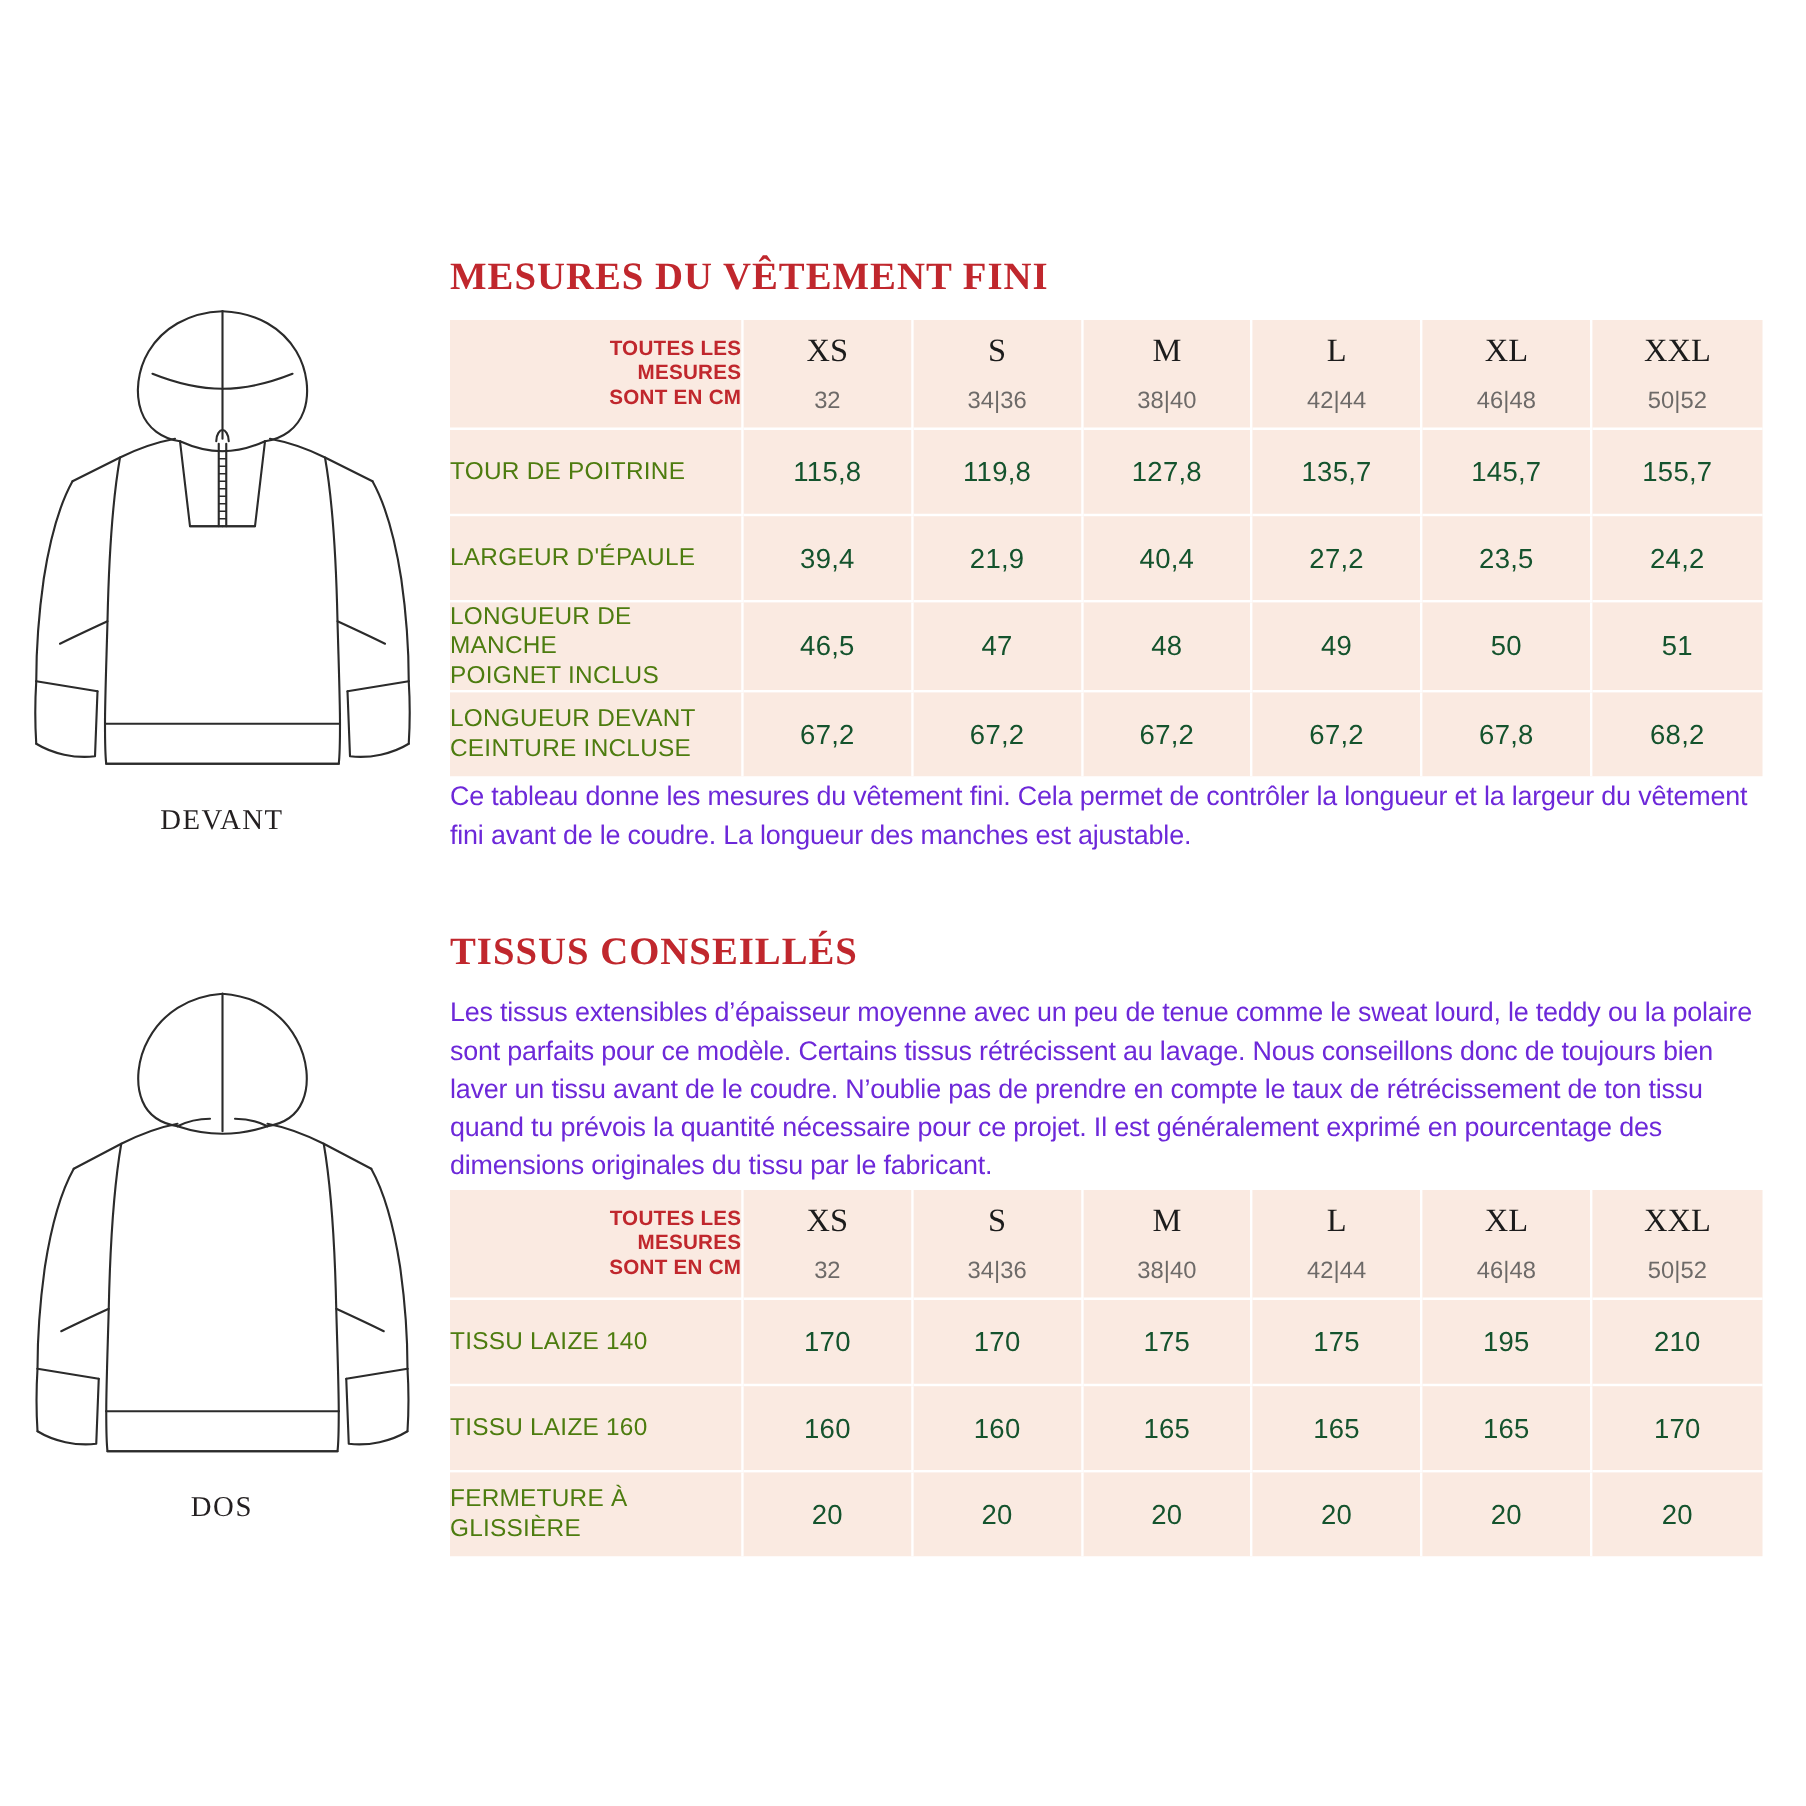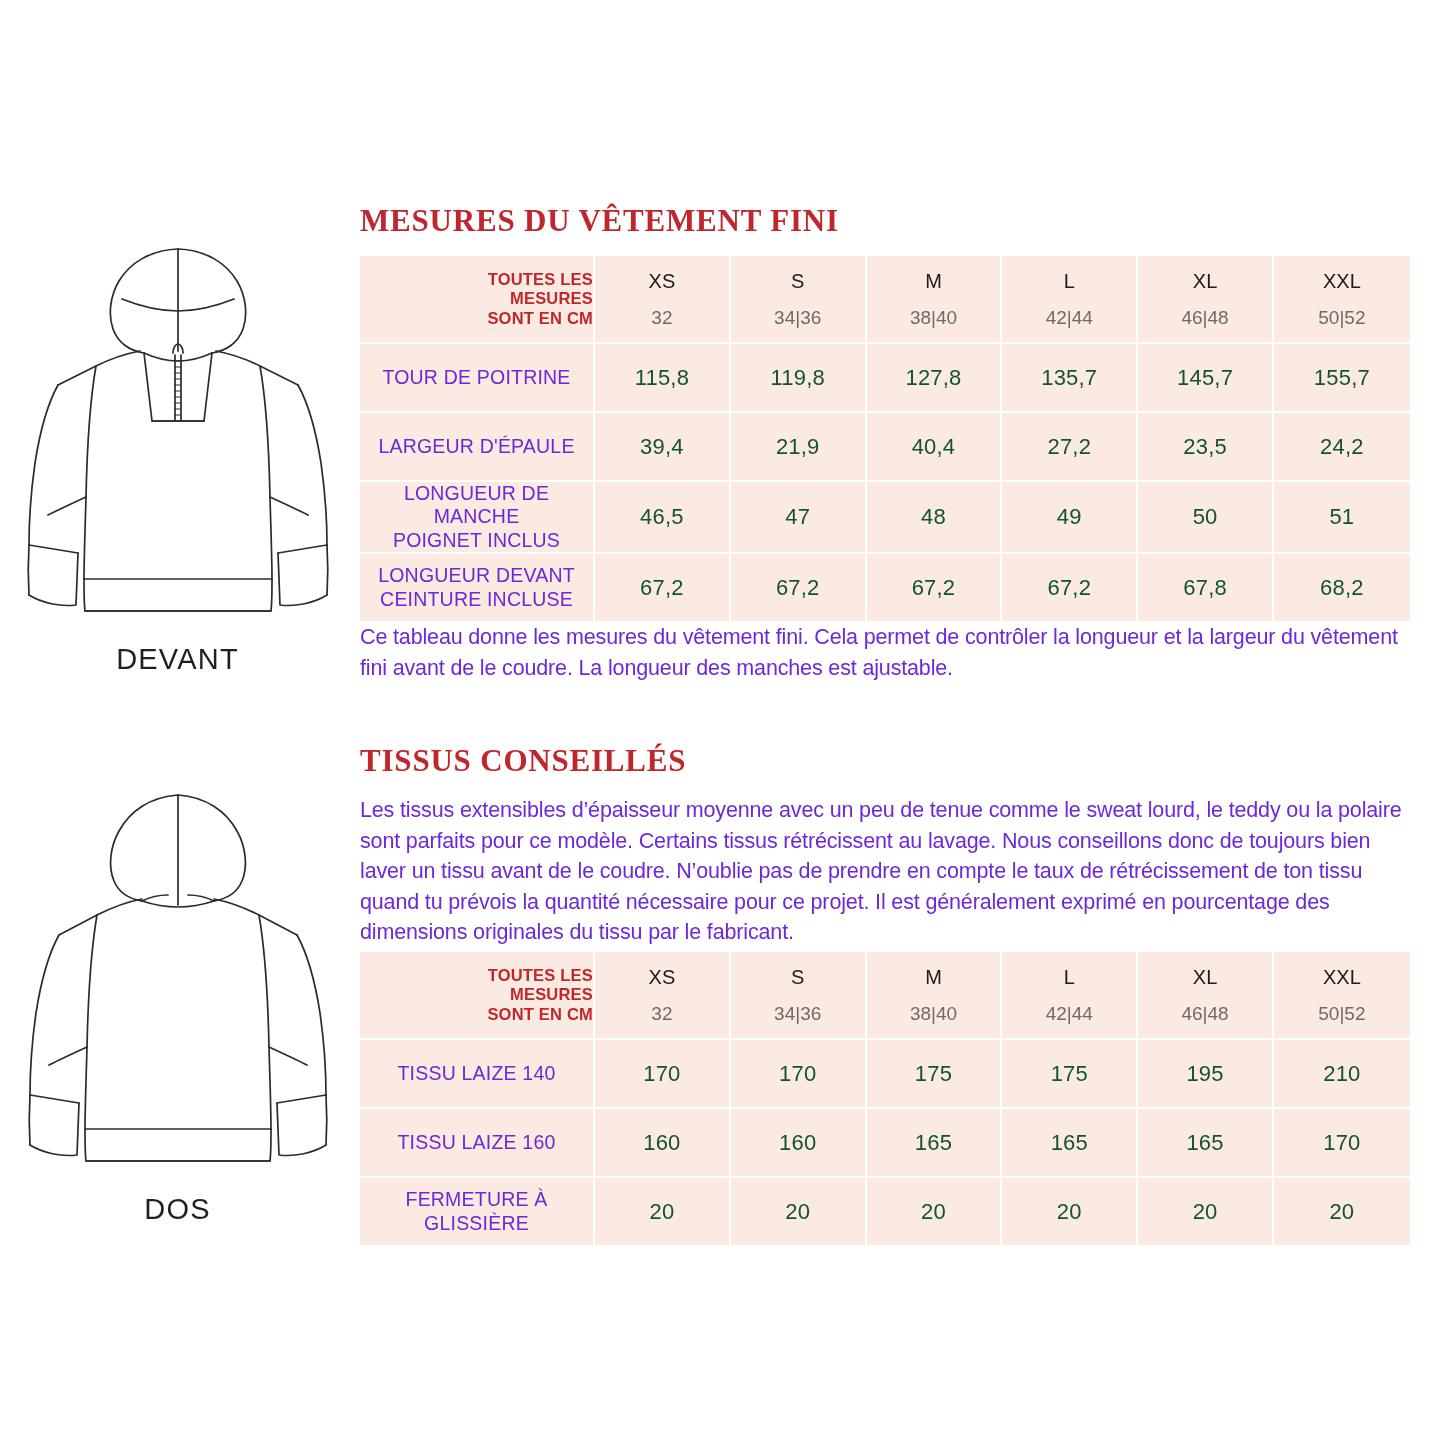"XS" .hdr-size .sz-name { font-family: none -> Liberation Serif, serif; font-size: 20px -> 26px }
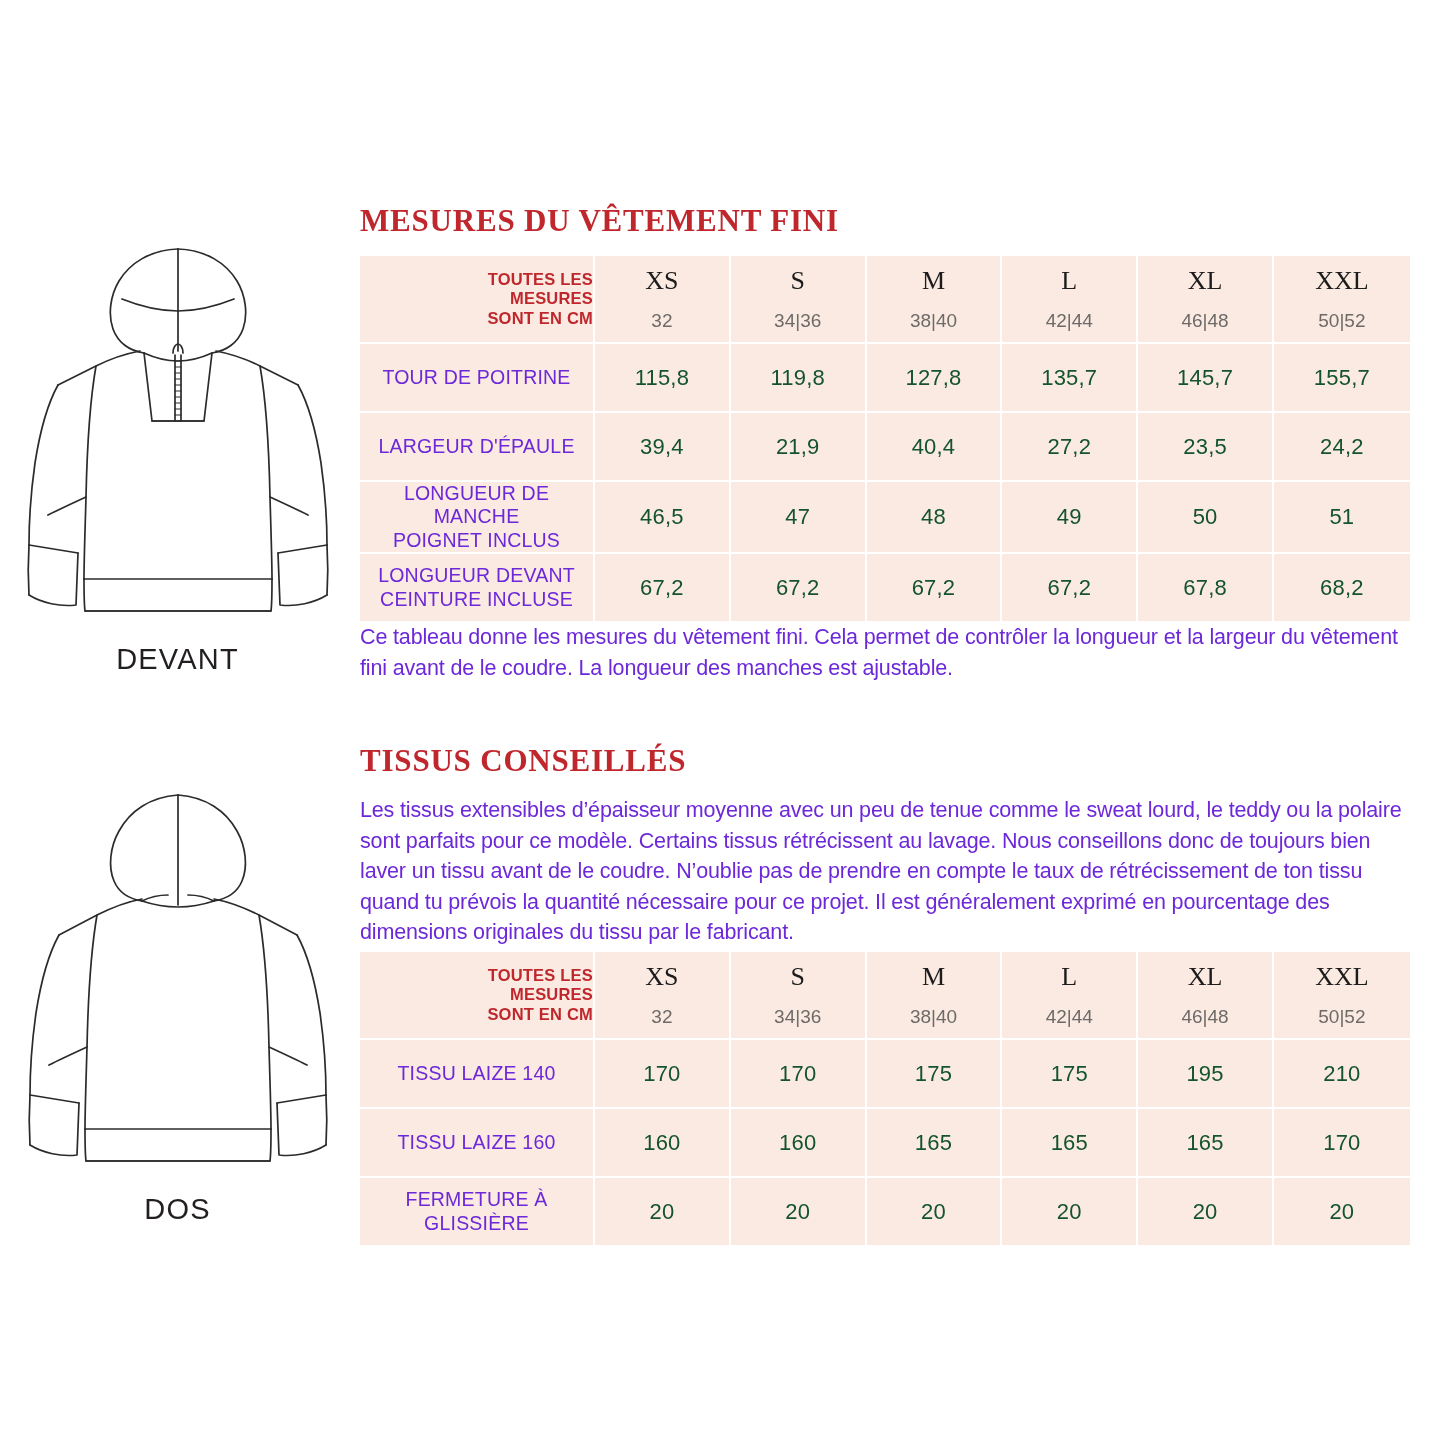"TOUR DE POITRINE" .row-label { color: #6d28d9 -> #4d7c0f; text-align: center -> left }
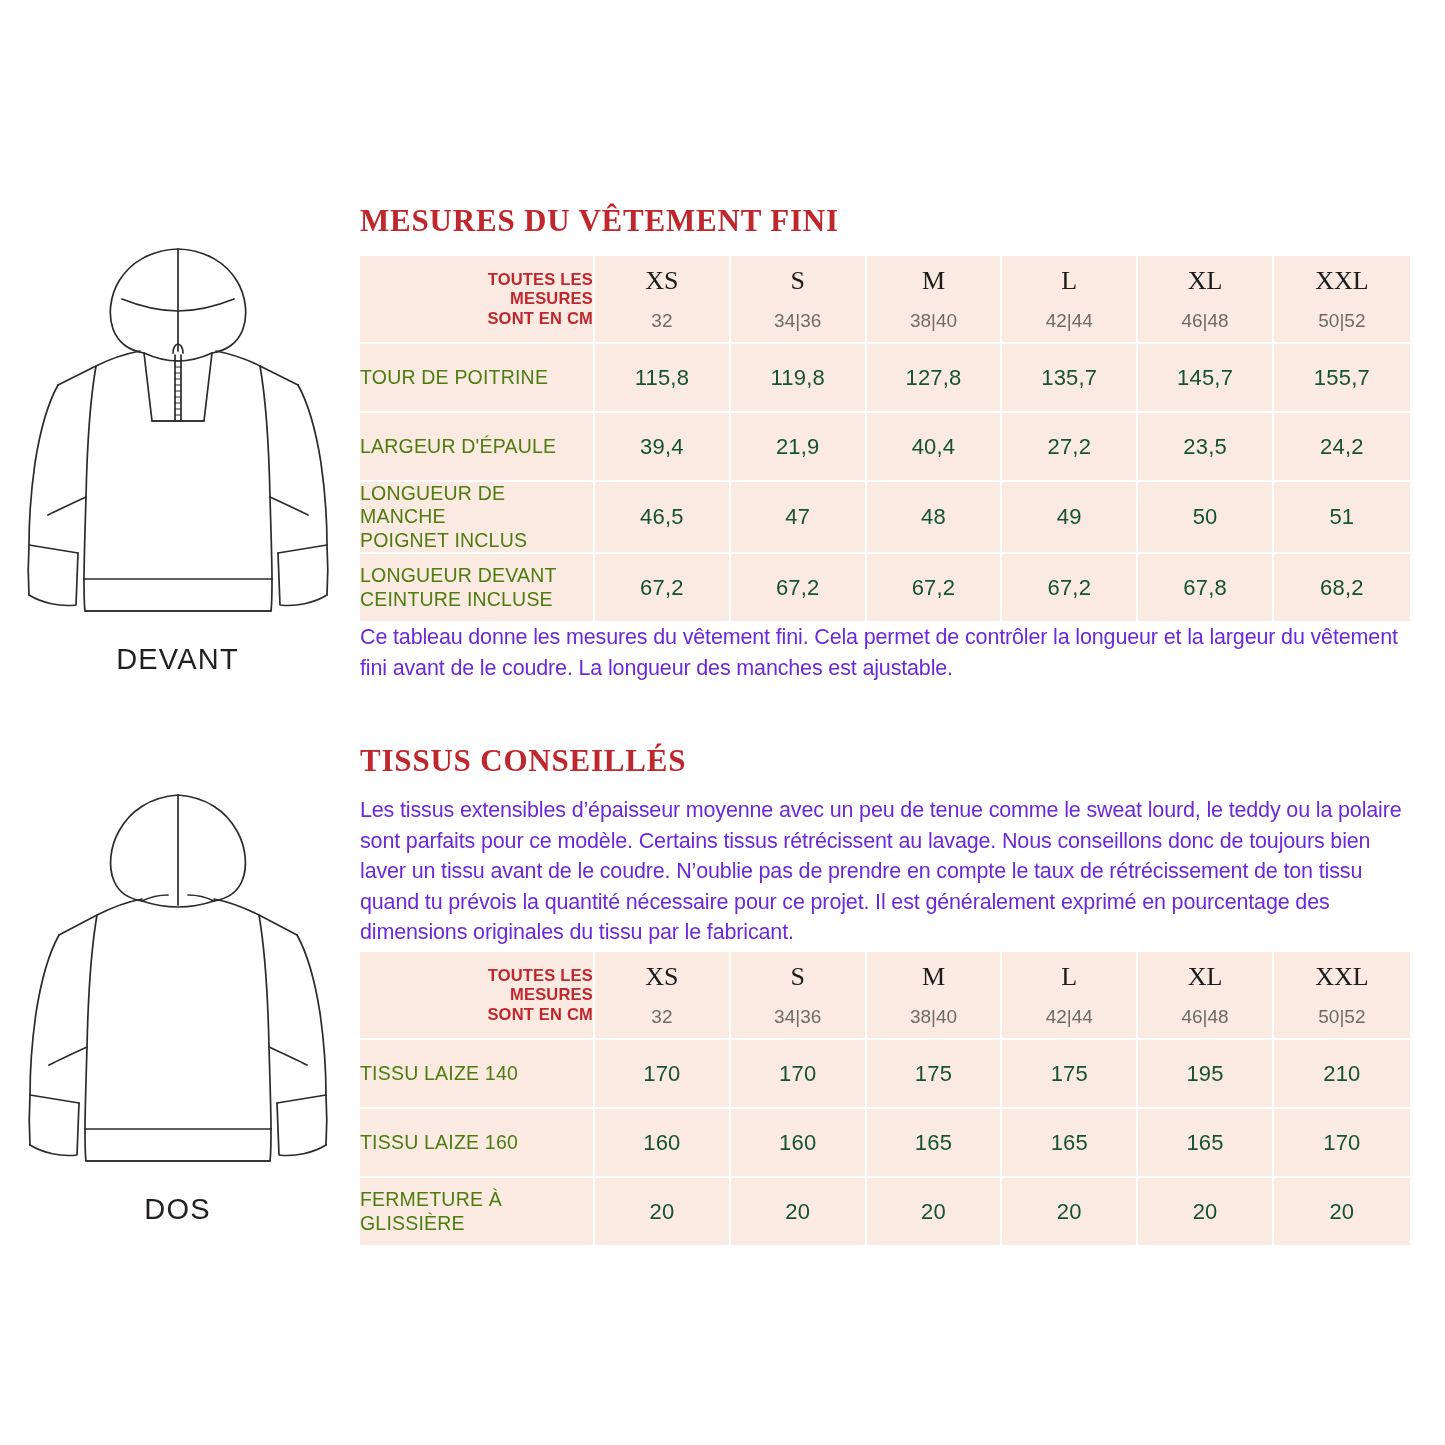"DEVANT" .view-caption { font-family: Liberation Sans, sans-serif -> Liberation Serif, serif; font-size: 29px -> 23px }
